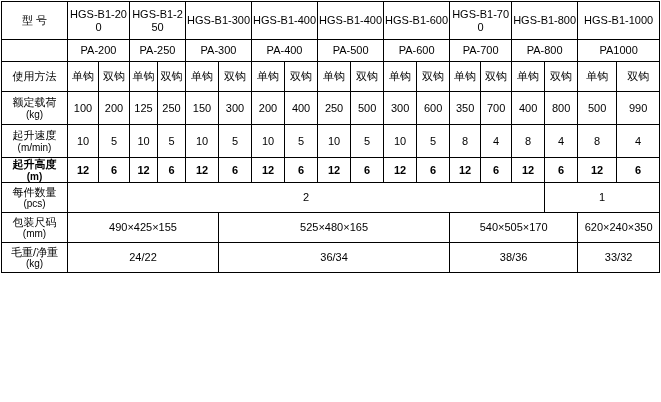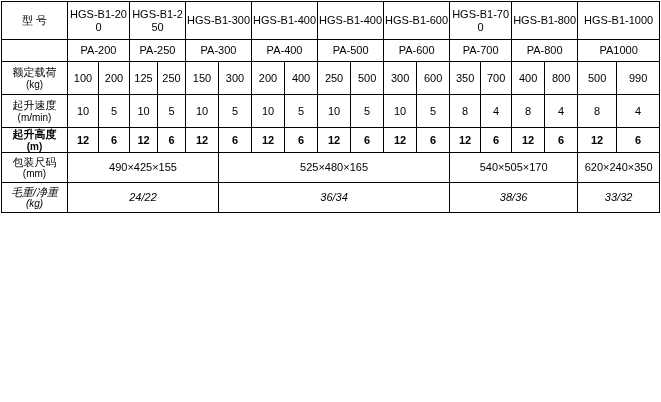"使用方法" tr.r3 { html: none -> <tr> <td>使用方法</td> <td>单钩</td> <td>双钩</td> <td>单钩</td> <td>双钩</td> <td>单钩</td> <td>双钩</td> <td>单钩</td> <td>双钩</td> <td>单钩</td> <td>双钩</td> <td>单钩</td> <td>双钩</td> <td>单钩</td> <td>双钩</td> <td>单钩</td> <td>双钩</td> <td>单钩</td> <td>双钩</td> </tr> }
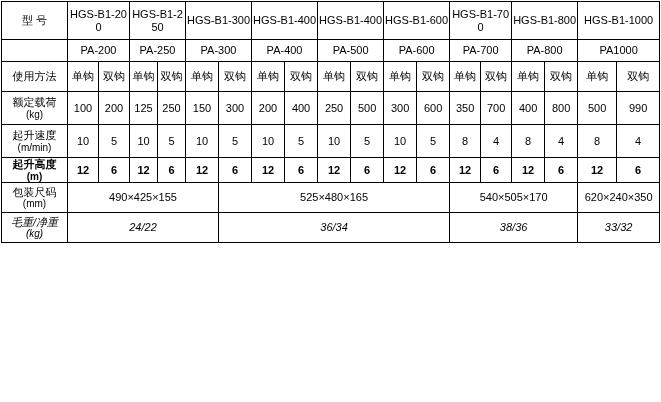"每件数量" tr.r9 { html: none -> <tr> <td> <div>每件数量</div> <div>(pcs)</div> </td> <td>2</td> <td>1</td> </tr> }
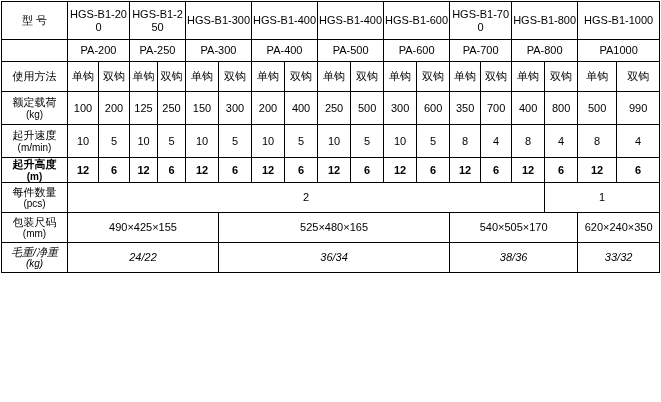"毛重/净重" .r11 { font-style: italic -> none }
